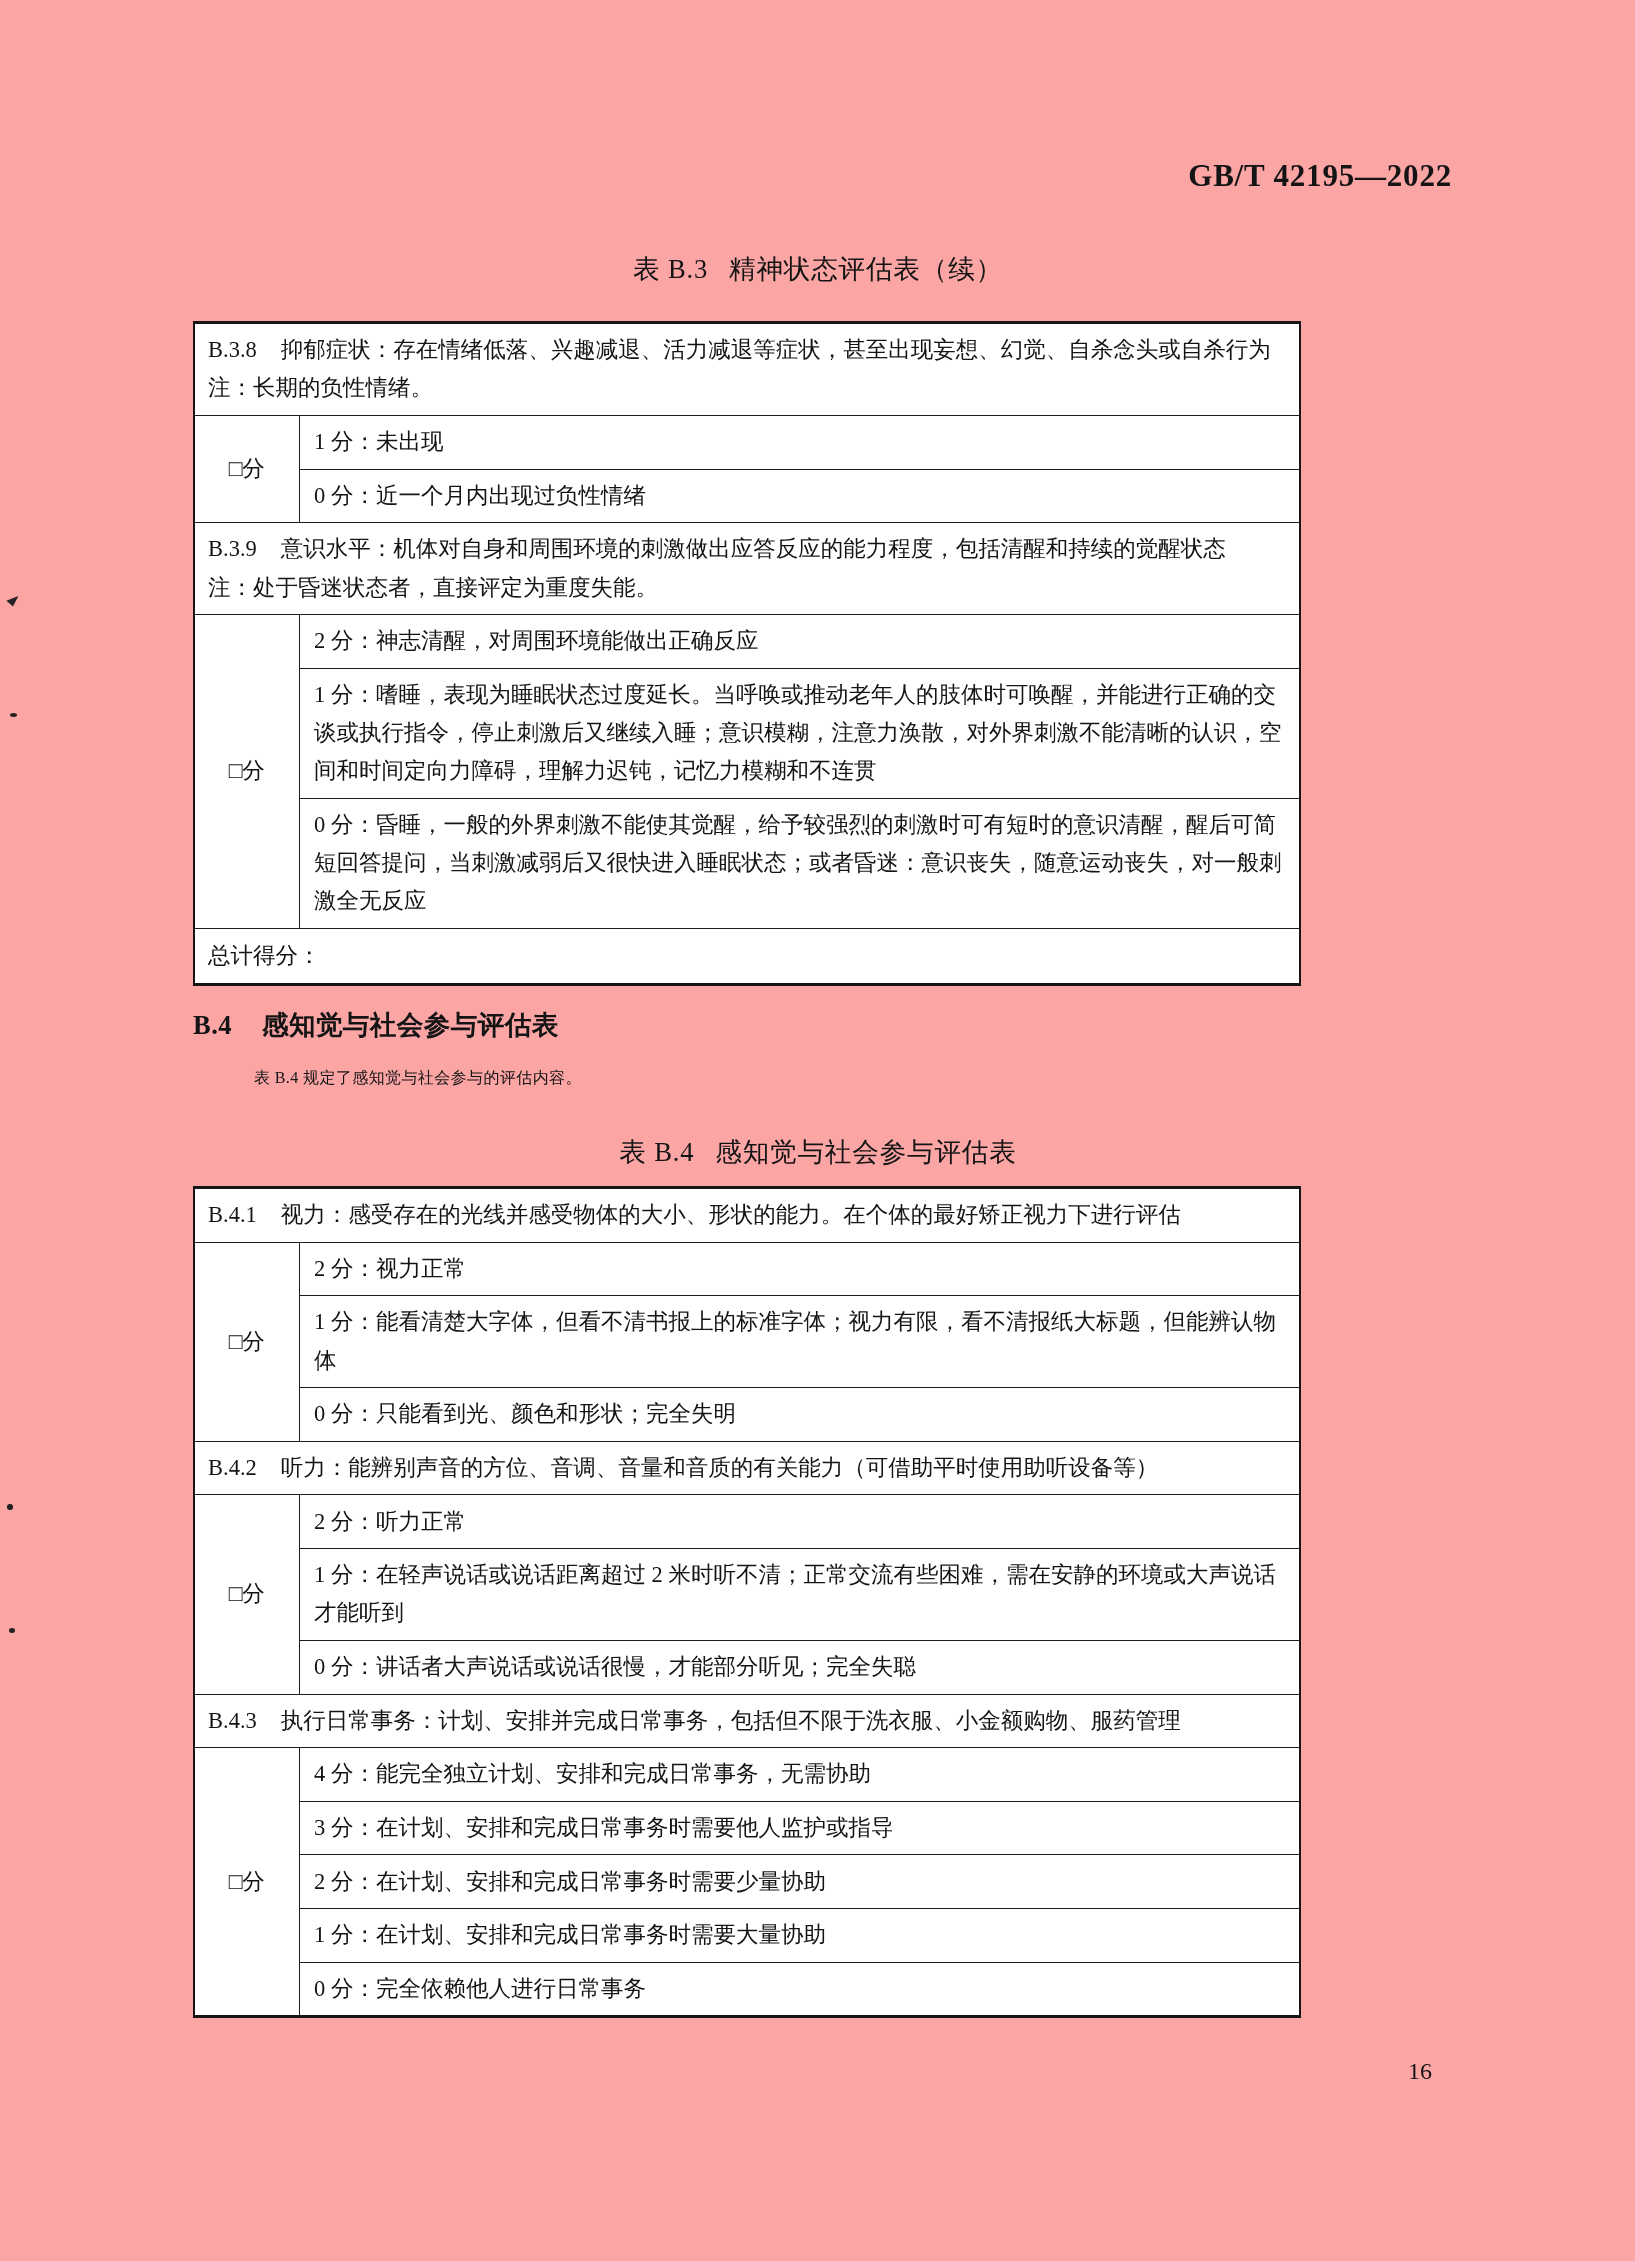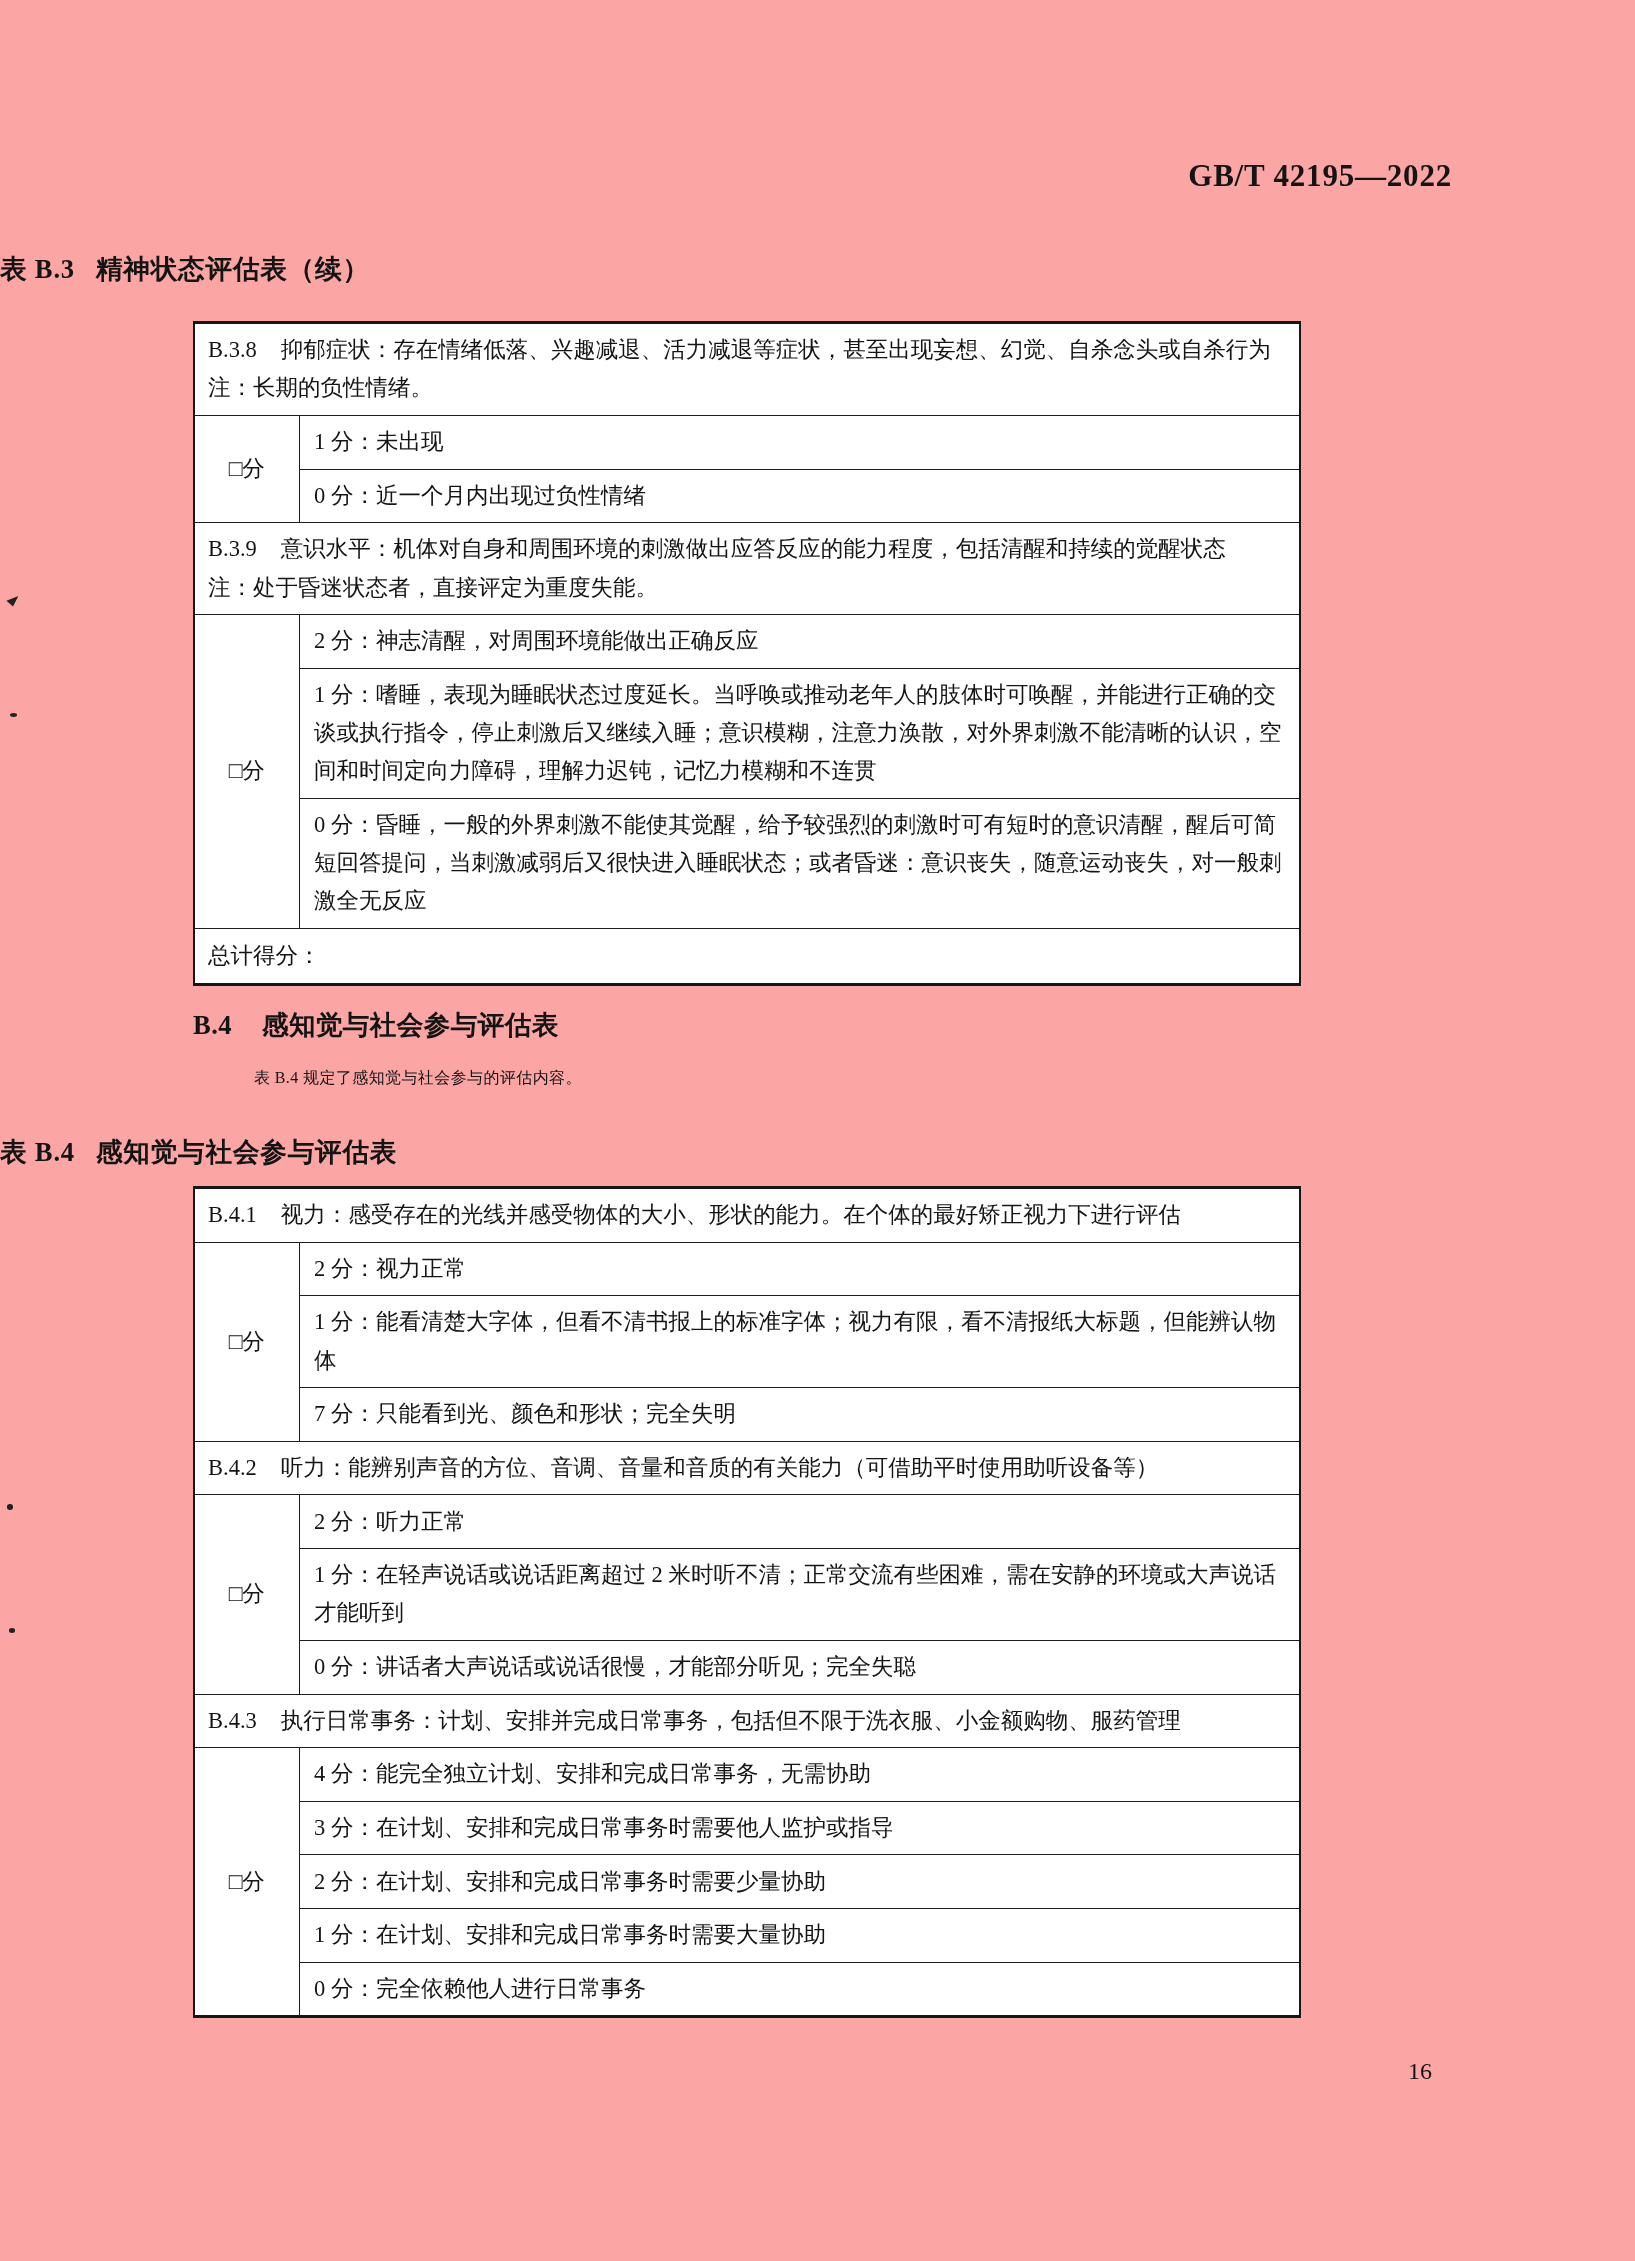"表 B.3 精神状态评估表（续）" .tbl-title { font-weight: bold -> normal; text-align: none -> center }
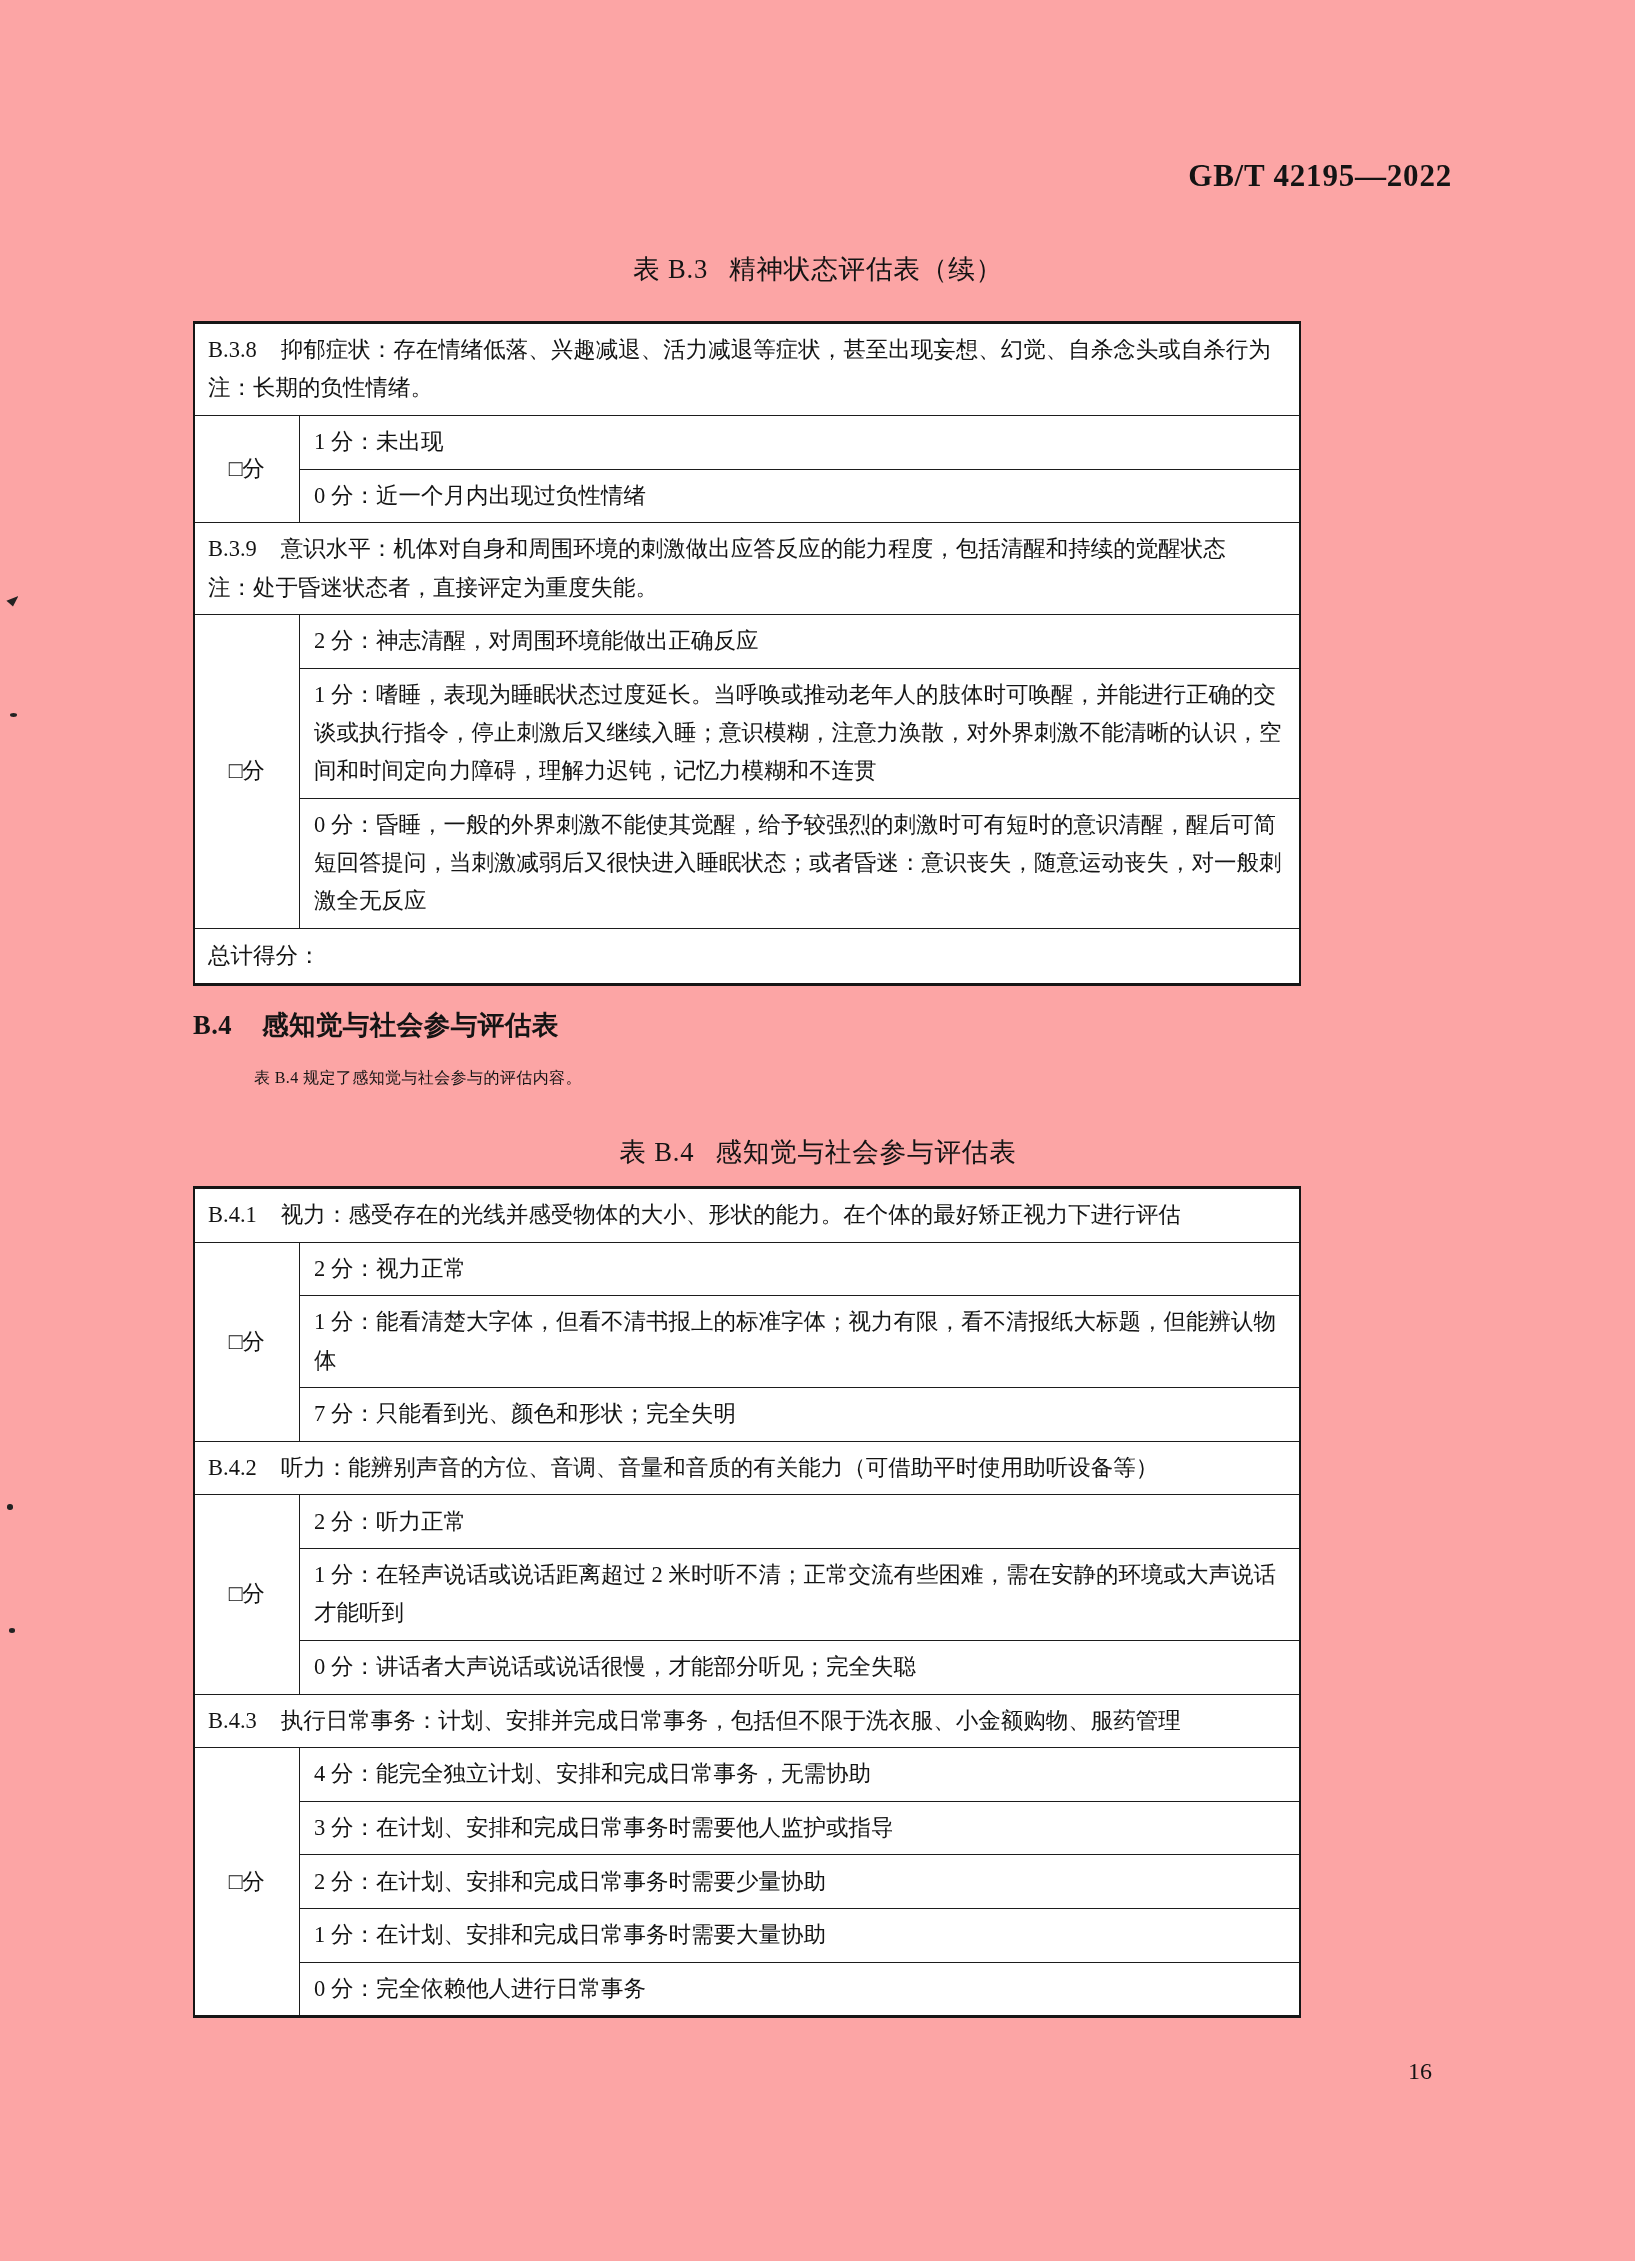"7 分：只能看到光、颜色和形状；完全失明" td.opt-cell { text: 7 -> 0 }
